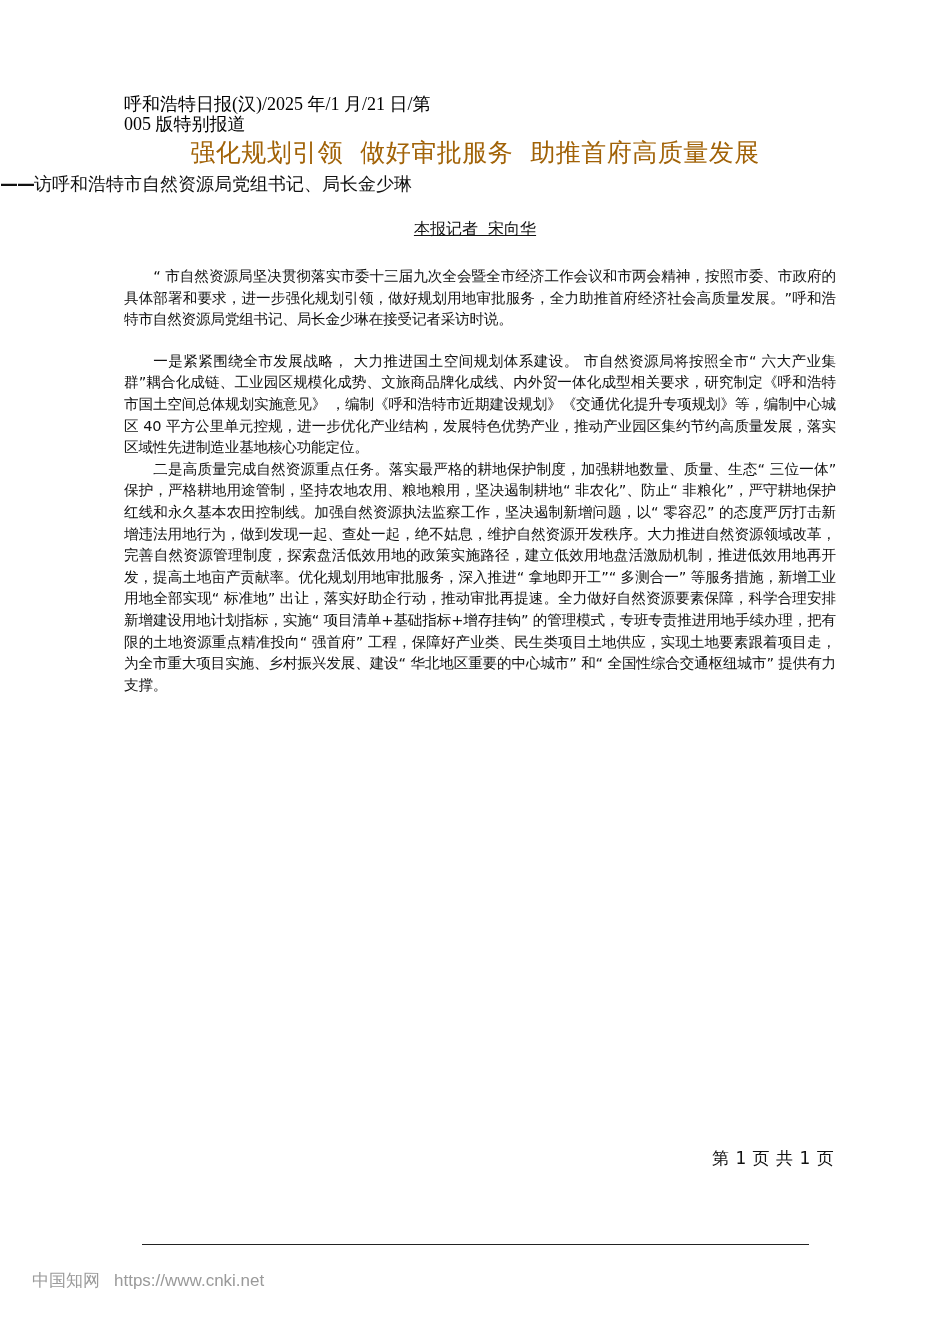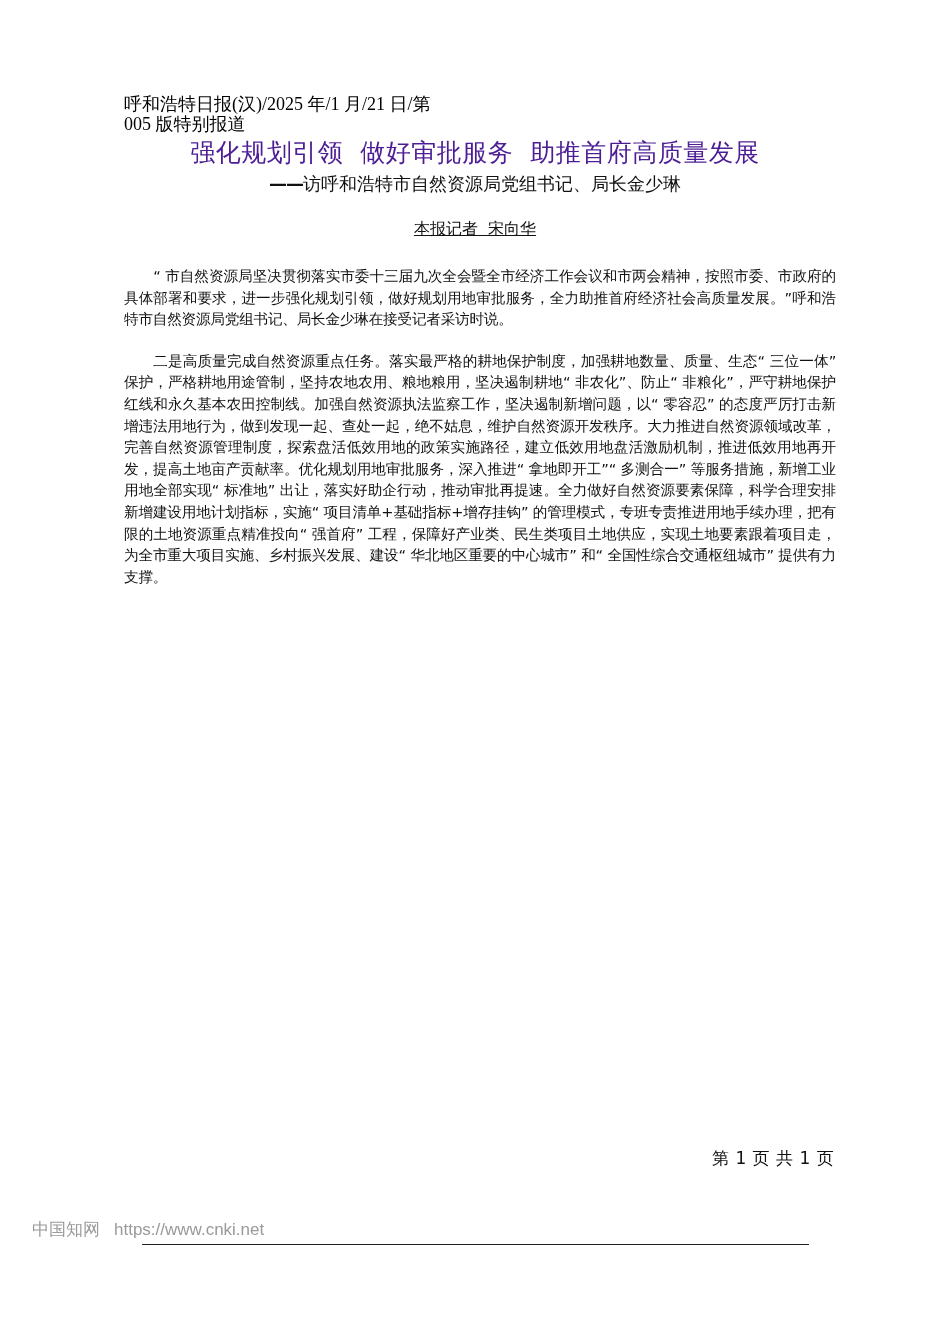"强化规划引领 做好审批服务 助推首府高质量发展" .headline { color: #4c1d95 -> #a16207 }
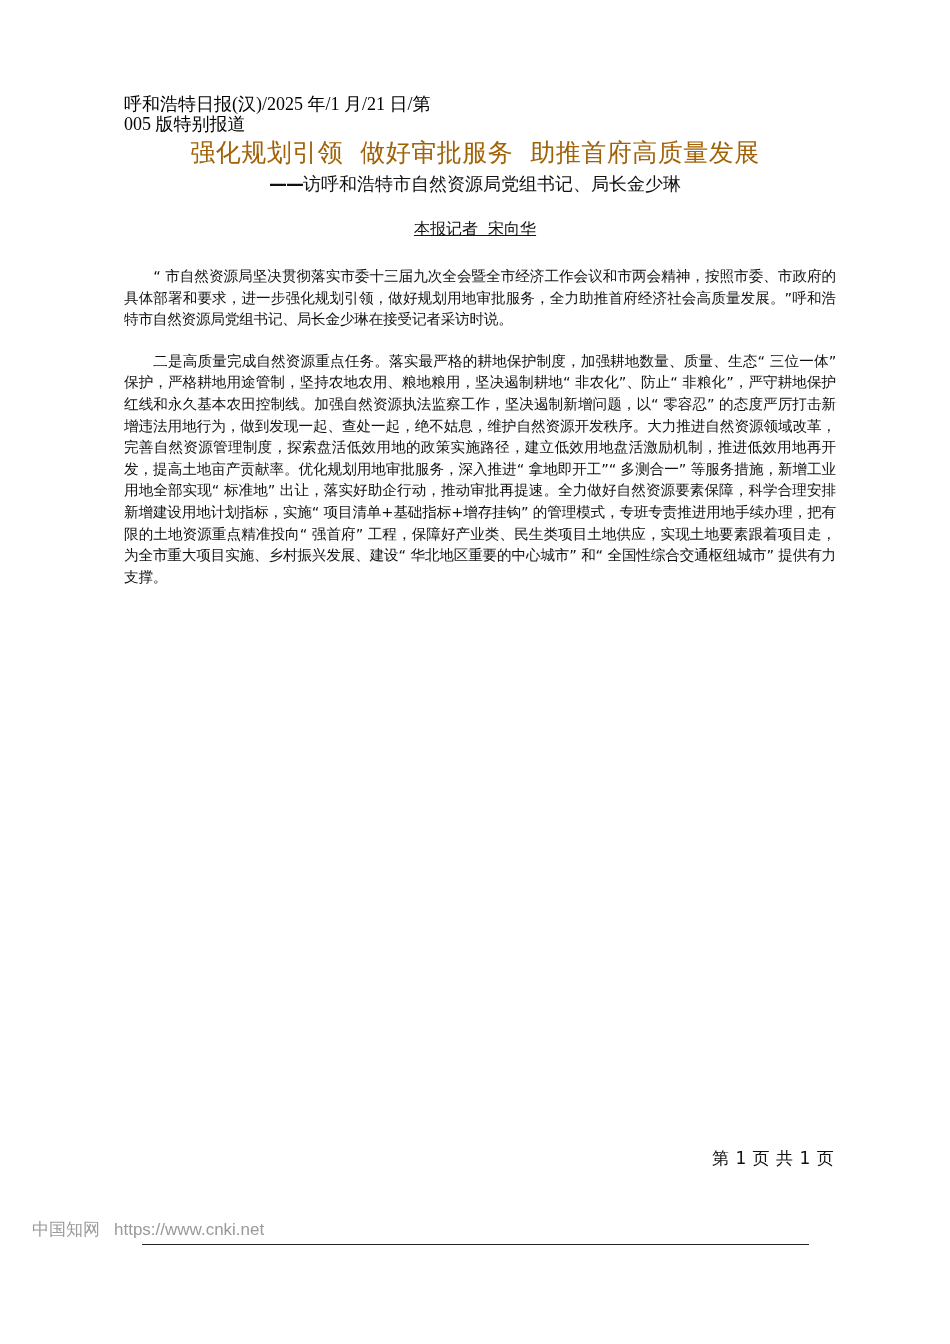"——访呼和浩特市自然资源局党组书记、局长金少琳" .subheadline { text-align: center -> left }
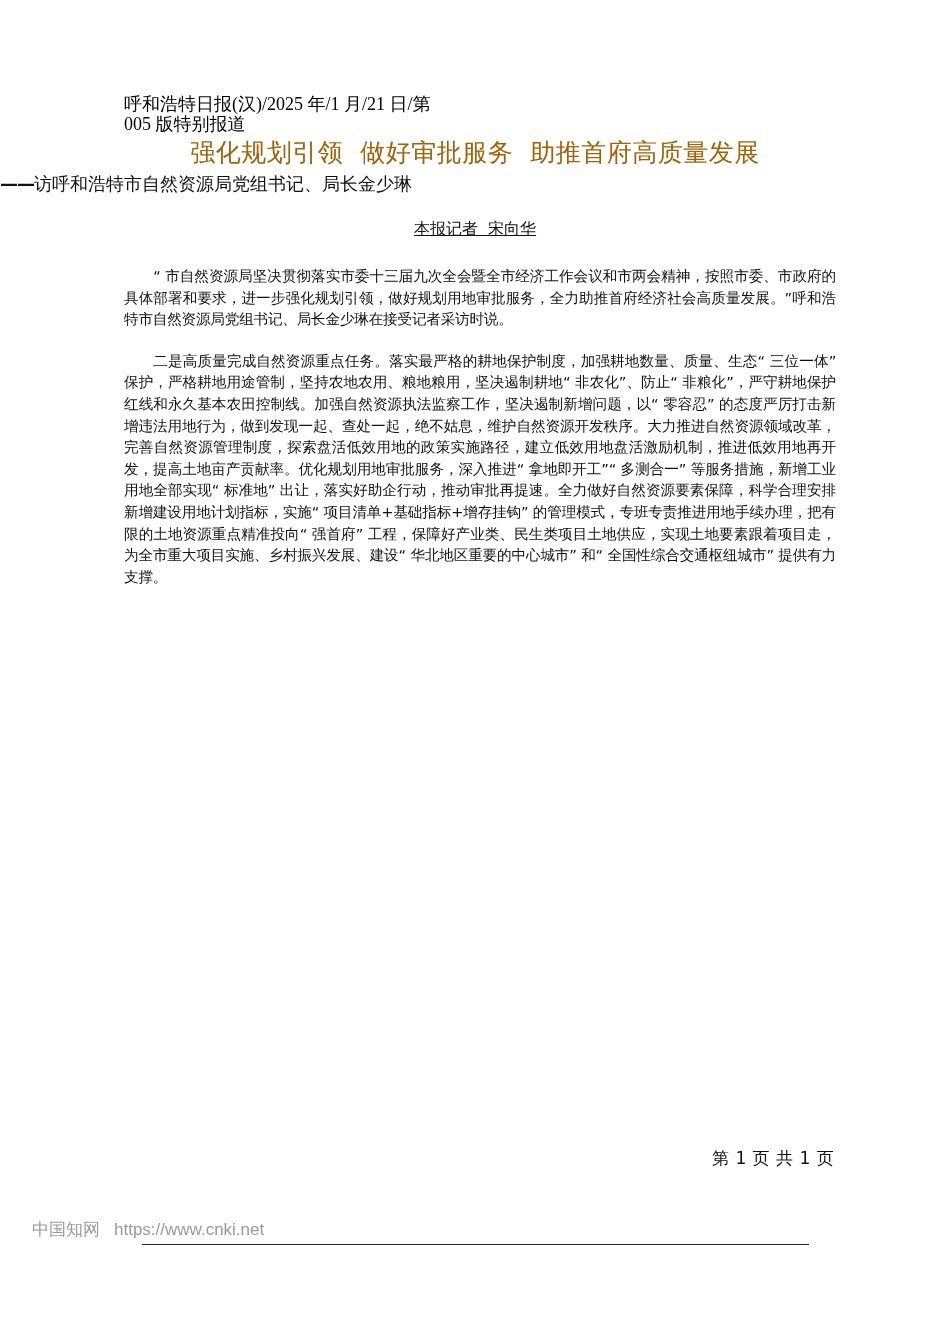"一是紧紧围绕全市发展战略， 大力推进国土空间规划体系建设。" p.para { html: none -> <p>一是紧紧围绕全市发展战略， 大力推进国土空间规划体系建设。 市自然资源局将按照全市“ 六大产业集群”耦合化成链、工业园区规模化成势、文旅商品牌化成线、内外贸一体化成型相关要求，研究制定《呼和浩特市国土空间总体规划实施意见》 ，编制《呼和浩特市近期建设规划》《交通优化提升专项规划》等，编制中心城区 40 平方公里单元控规，进一步优化产业结构，发展特色优势产业，推动产业园区集约节约高质量发展，落实区域性先进制造业基地核心功能定位。</p> }
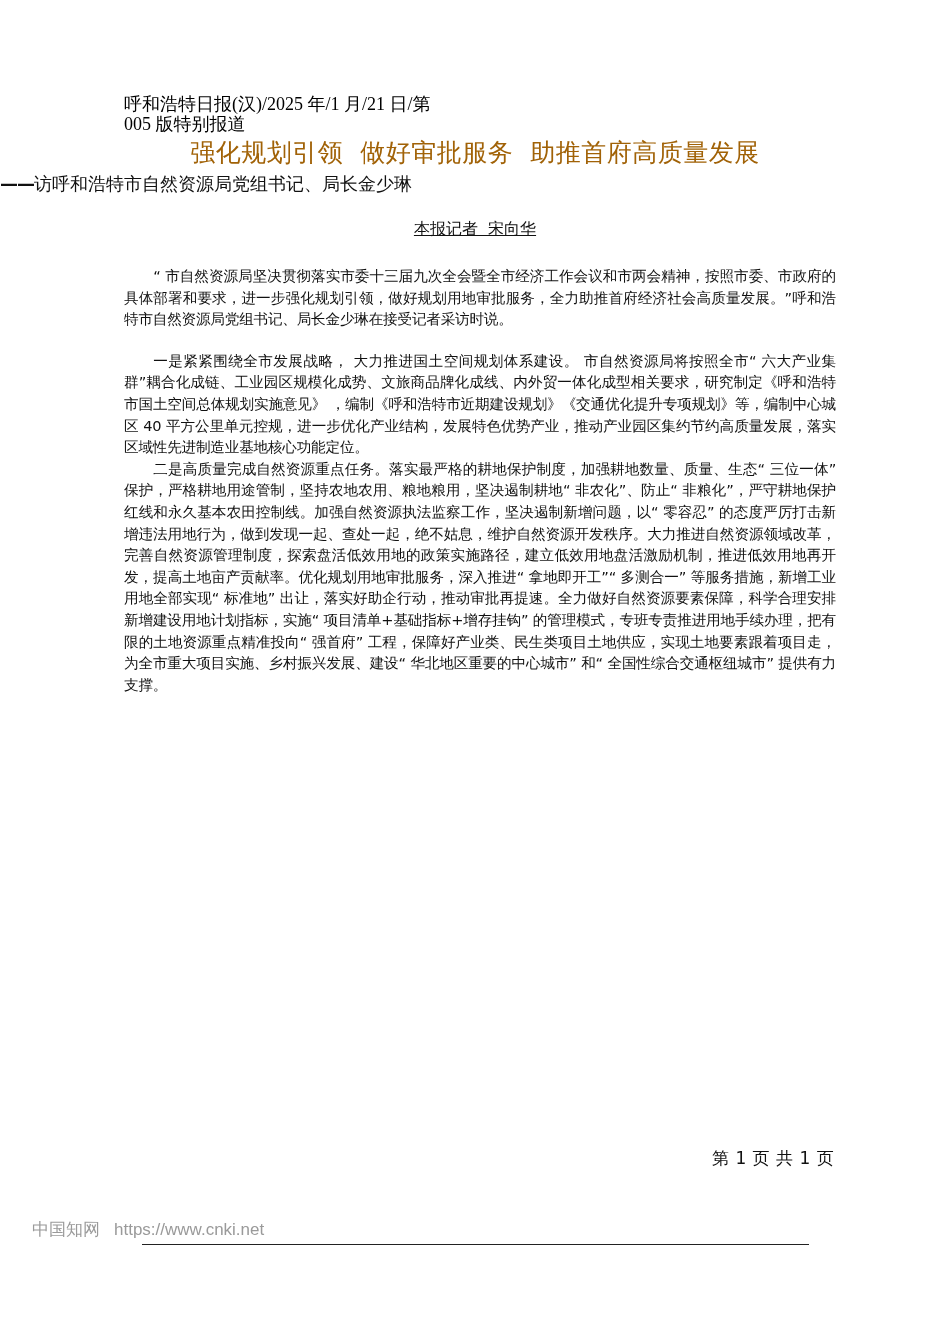"中国知网 https://www.cnki.net" .watermark { top: 1219px -> 1270px }
